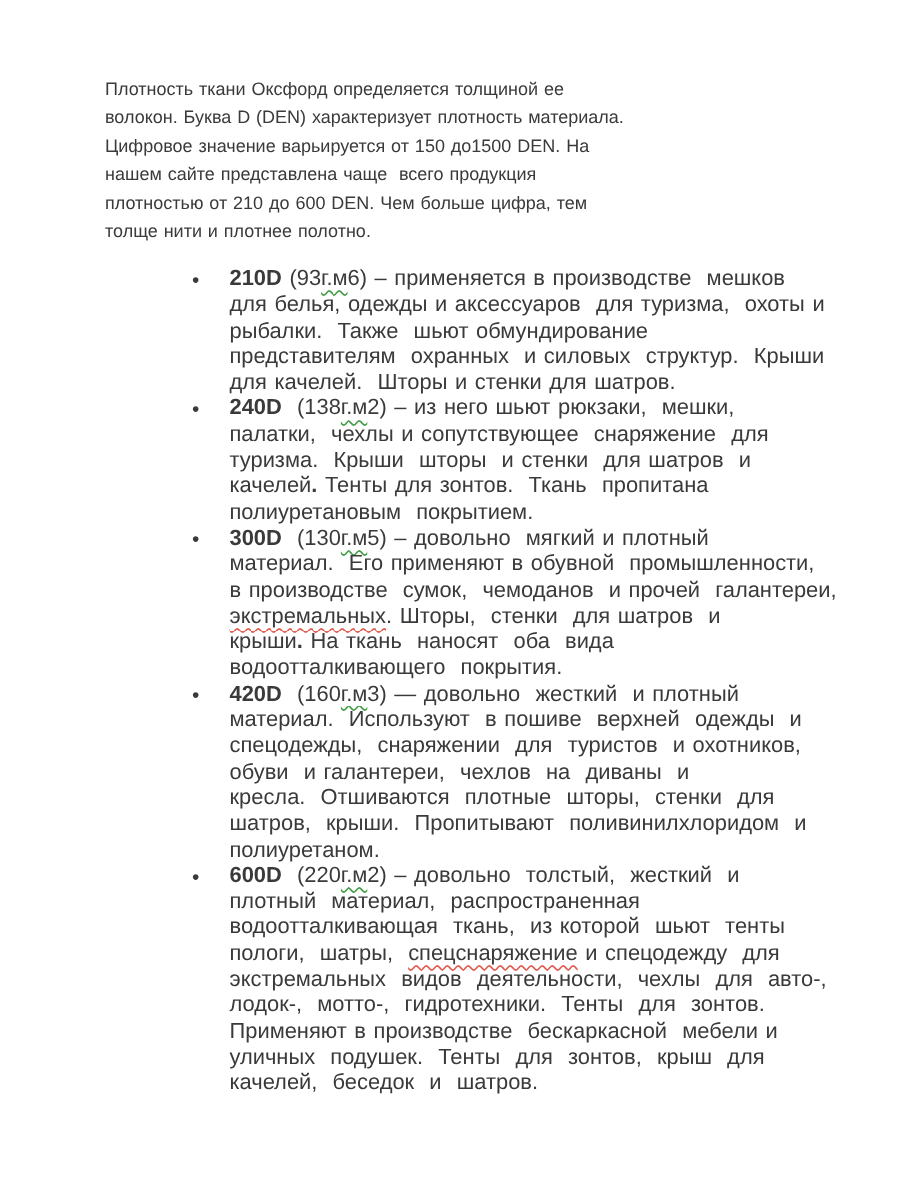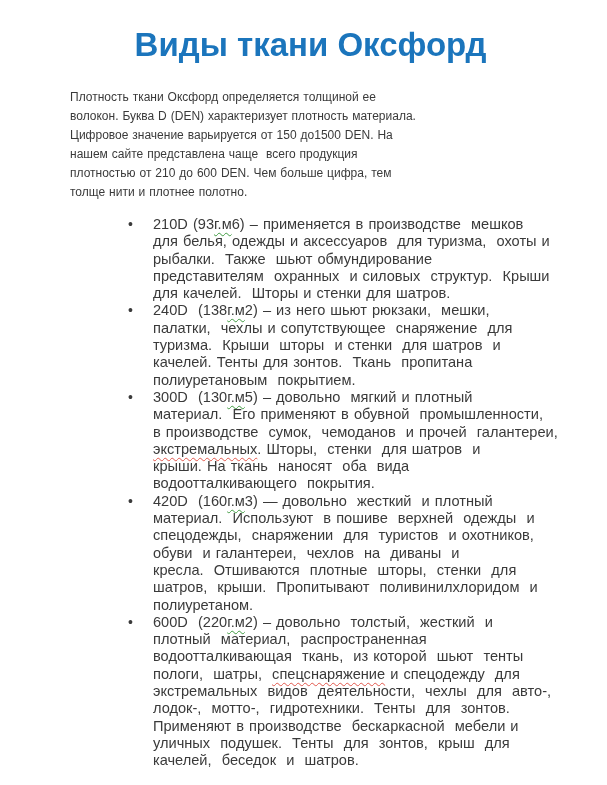"Виды ткани Оксфорд" h1.doc-title { html: <h1>Виды ткани Оксфорд</h1> -> none }
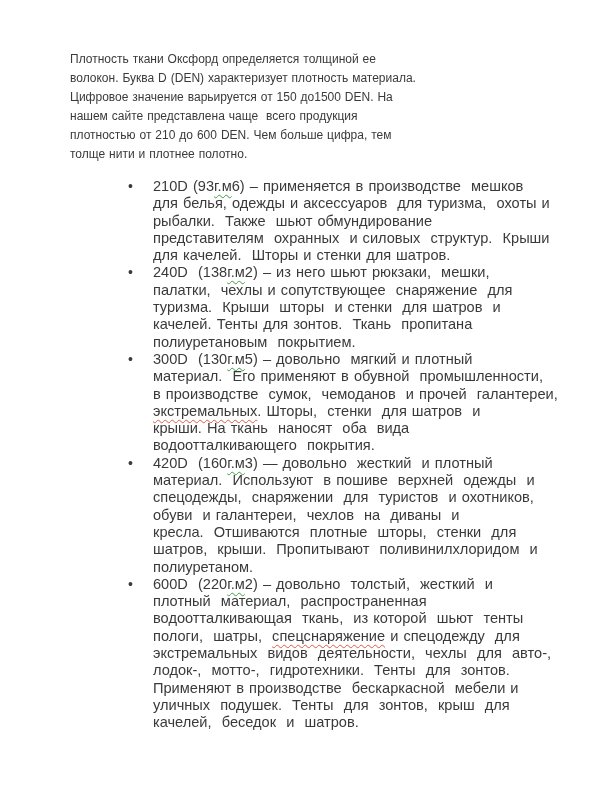"210D" .b { font-weight: normal -> bold }
